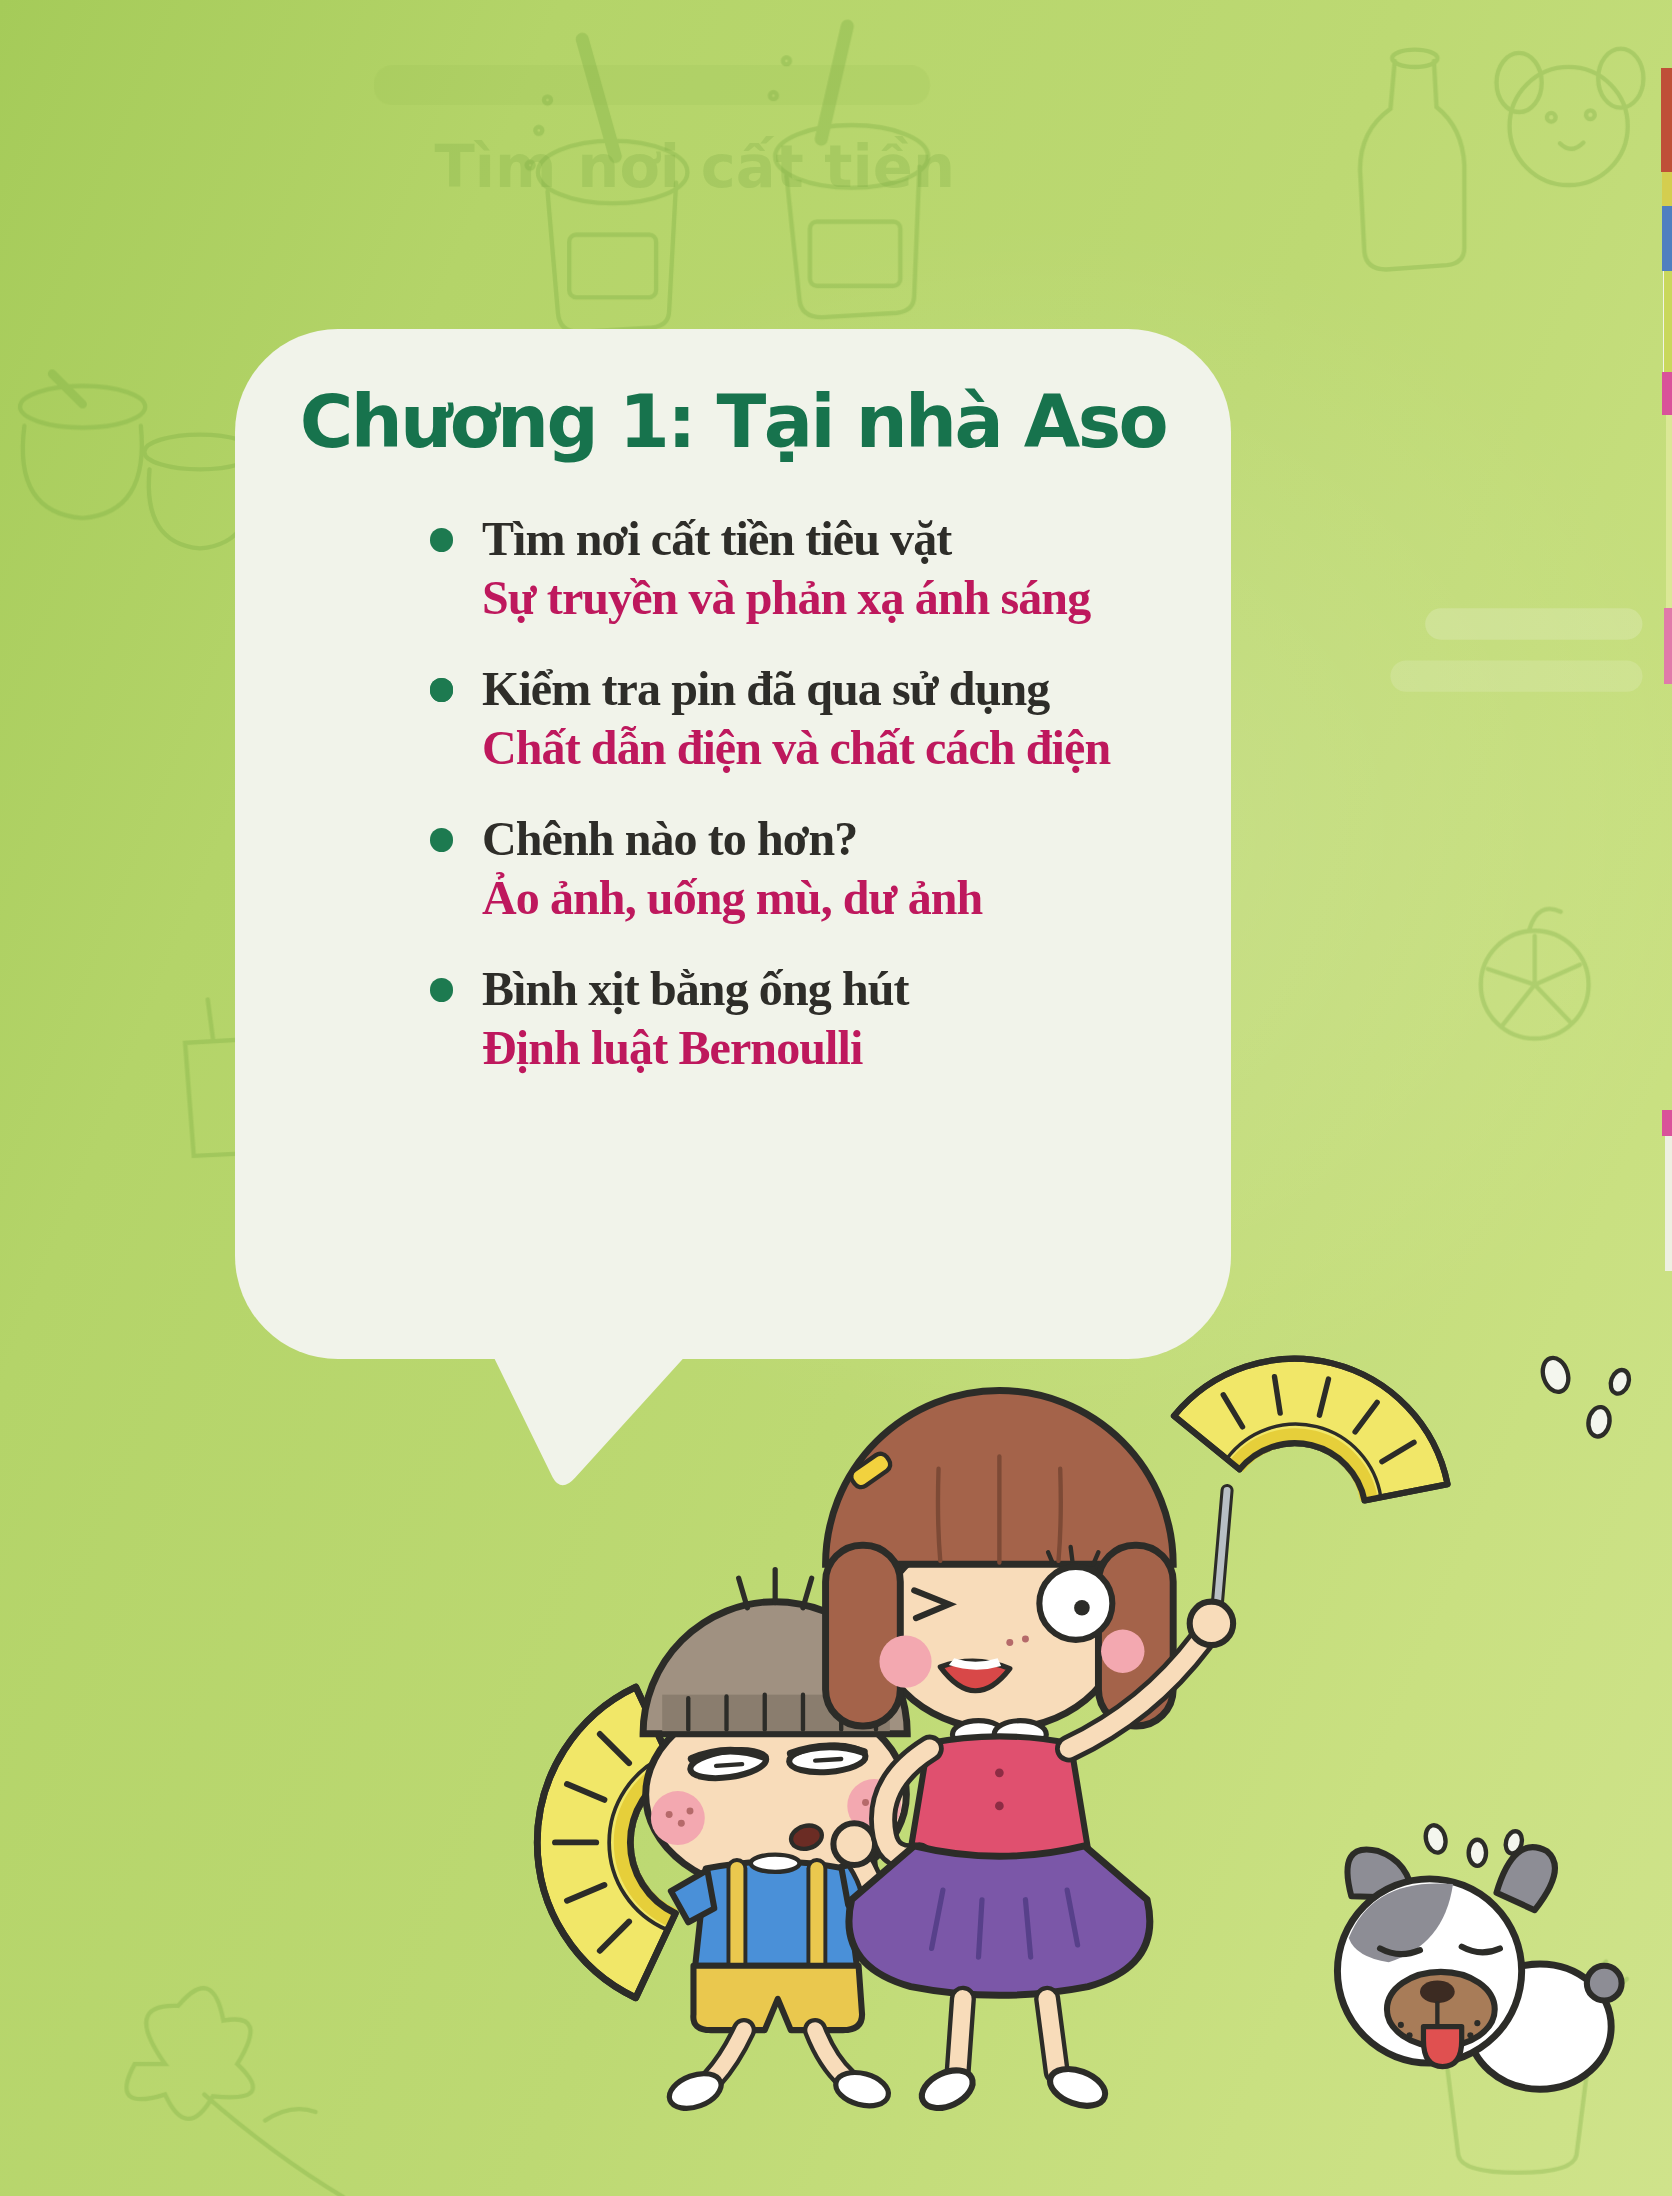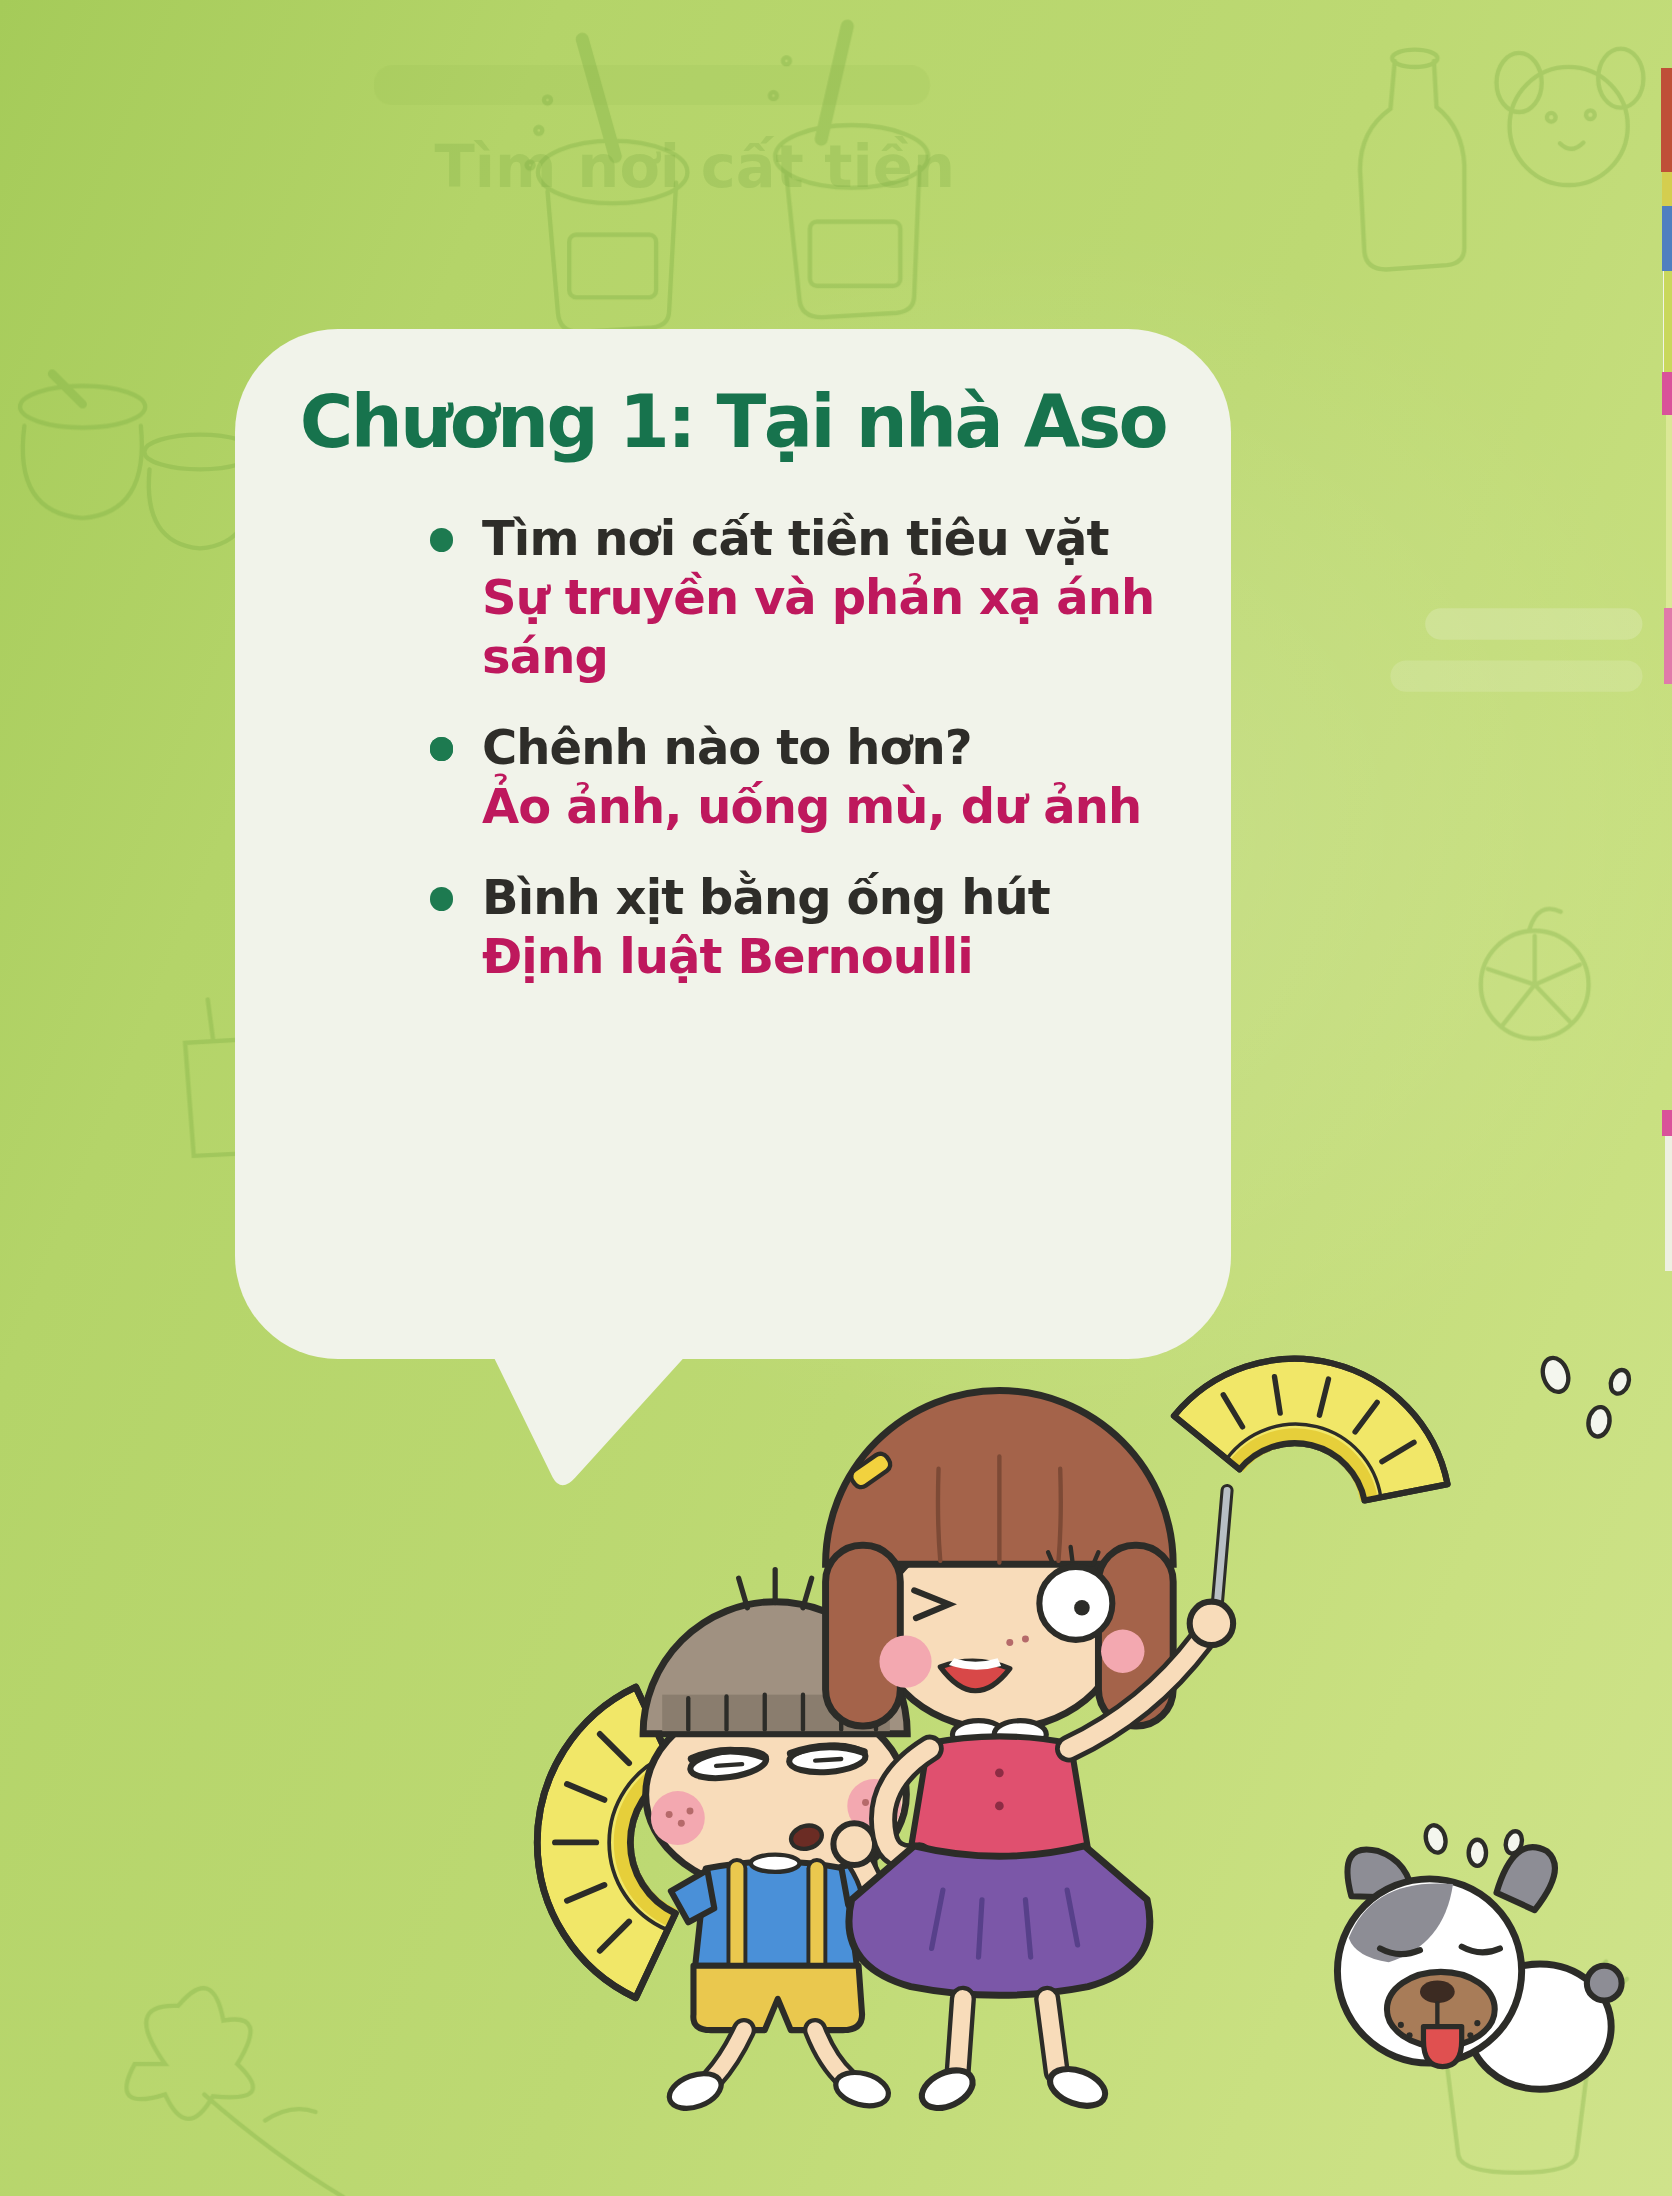"Tìm nơi cất tiền tiêu" ul.toc { font-family: none -> Liberation Serif, serif }
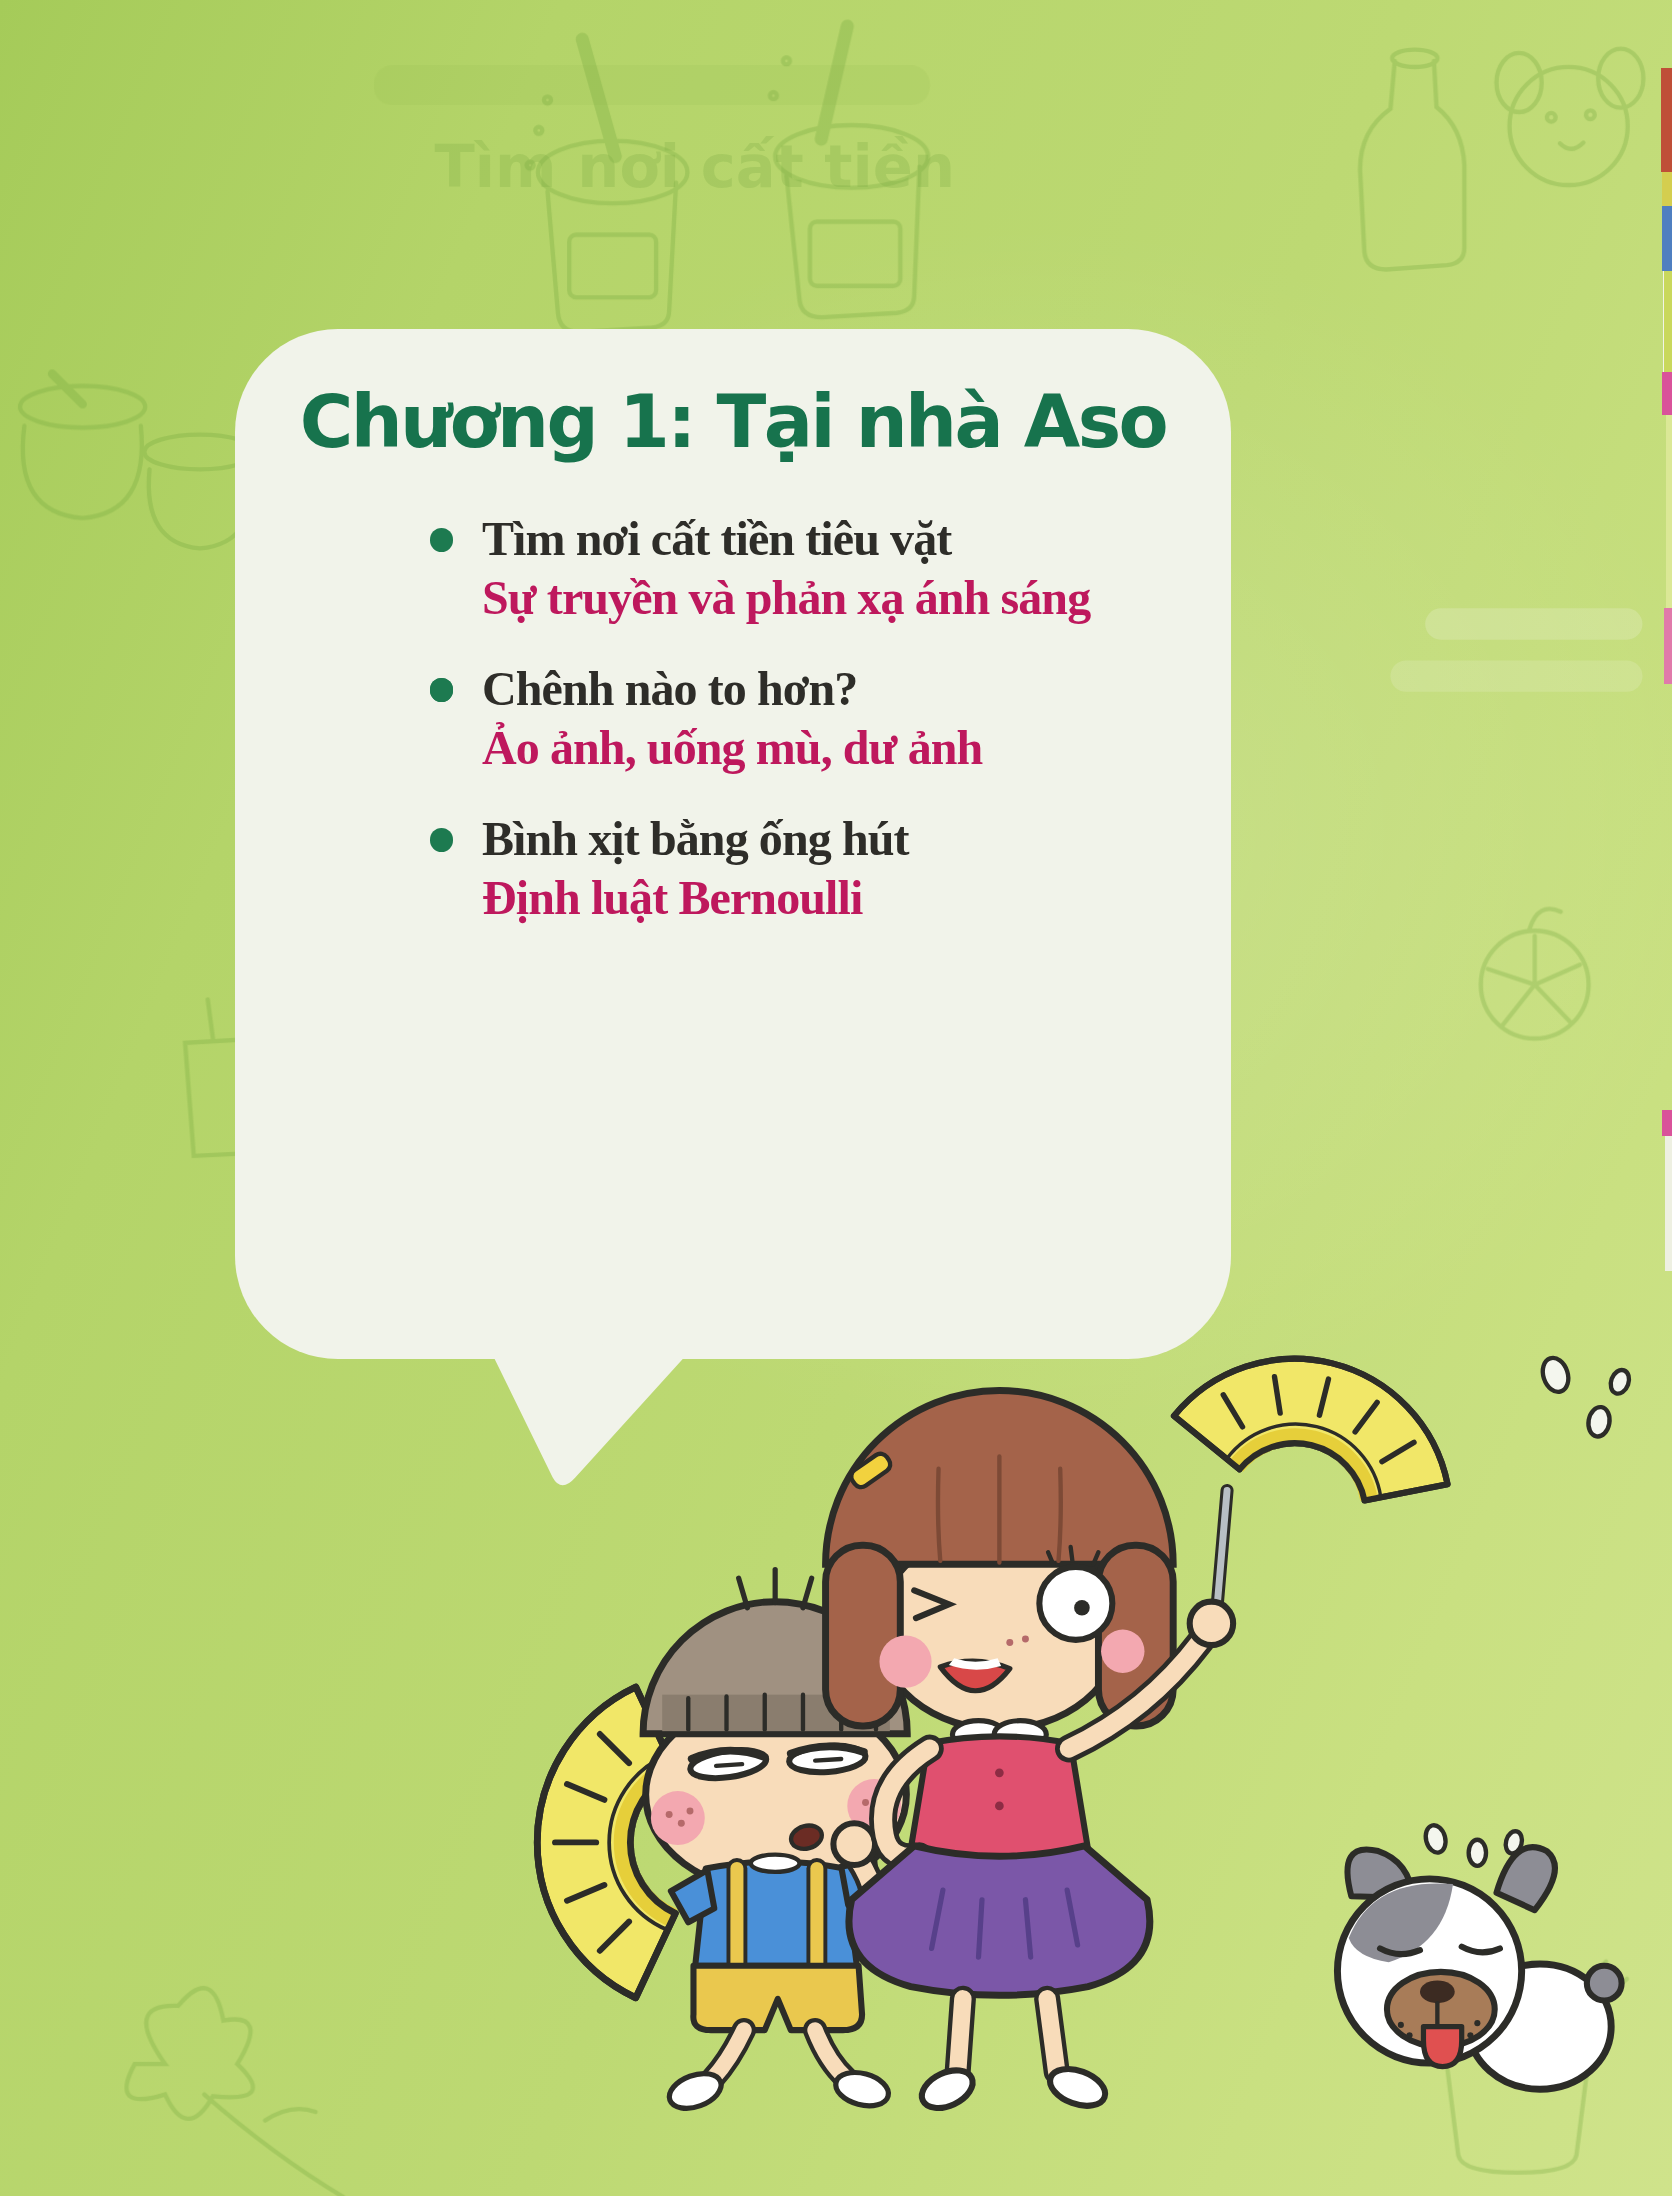"Kiểm tra pin đã qua" li { html: none -> <li> <span></span> <div>Kiểm tra pin đã qua sử dụng</div> <div>Chất dẫn điện và chất cách điện</div> </li> }
